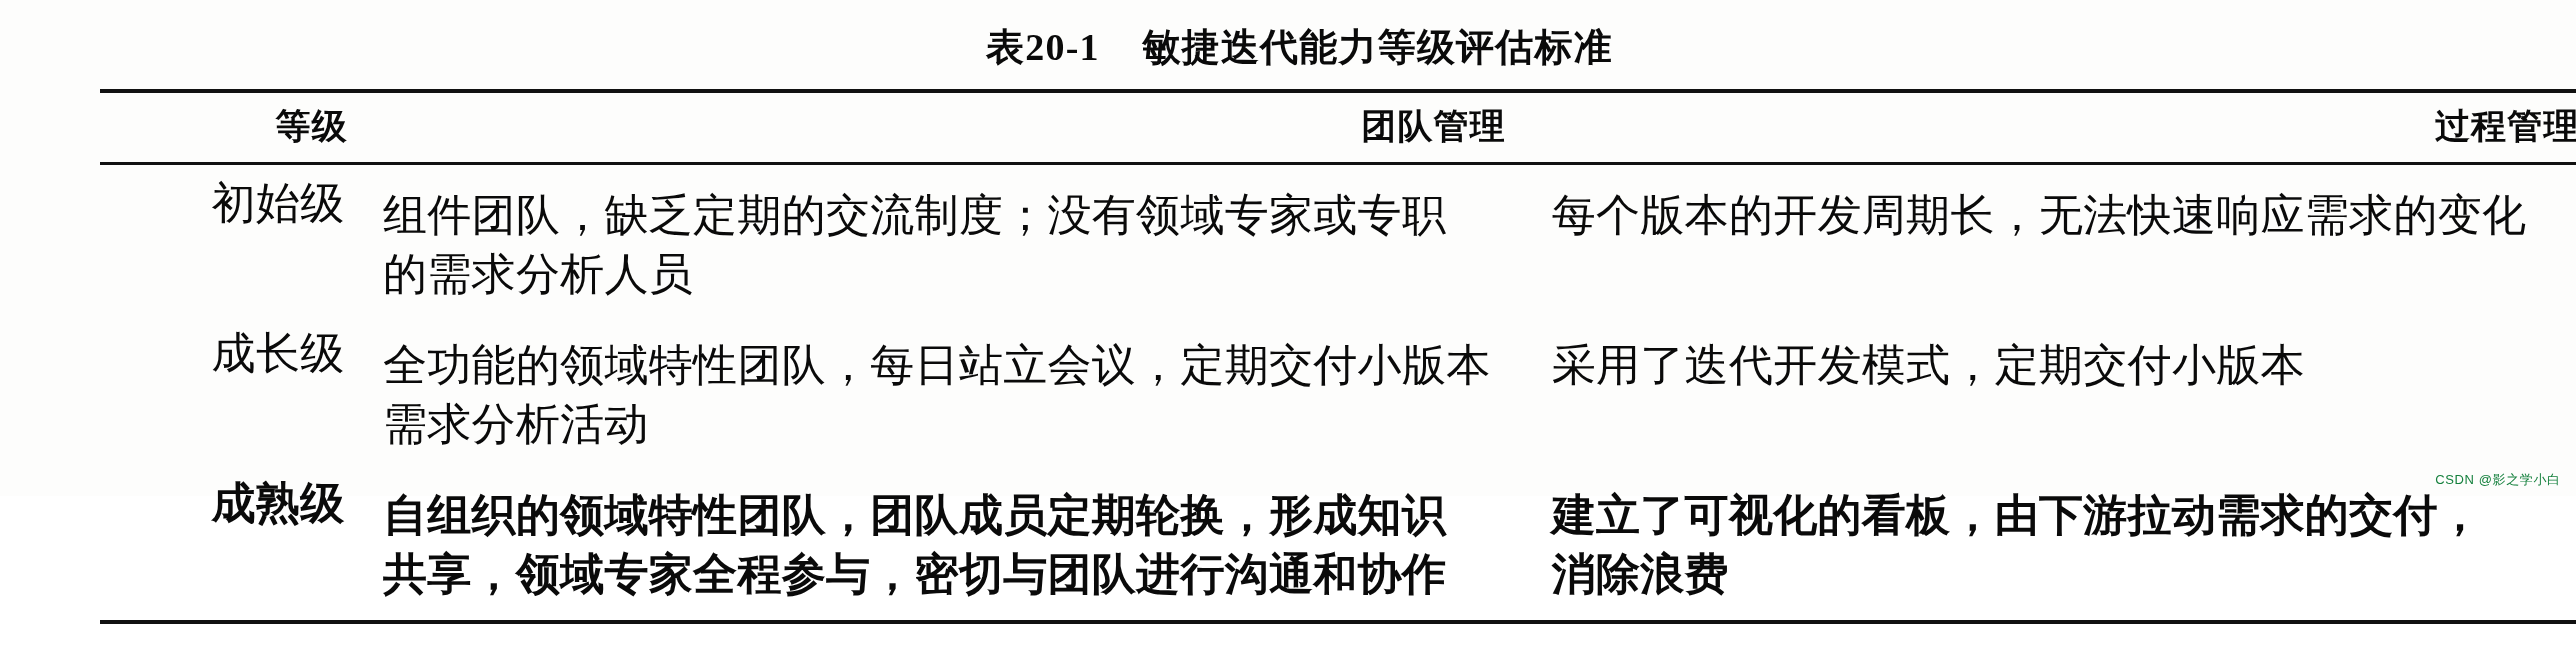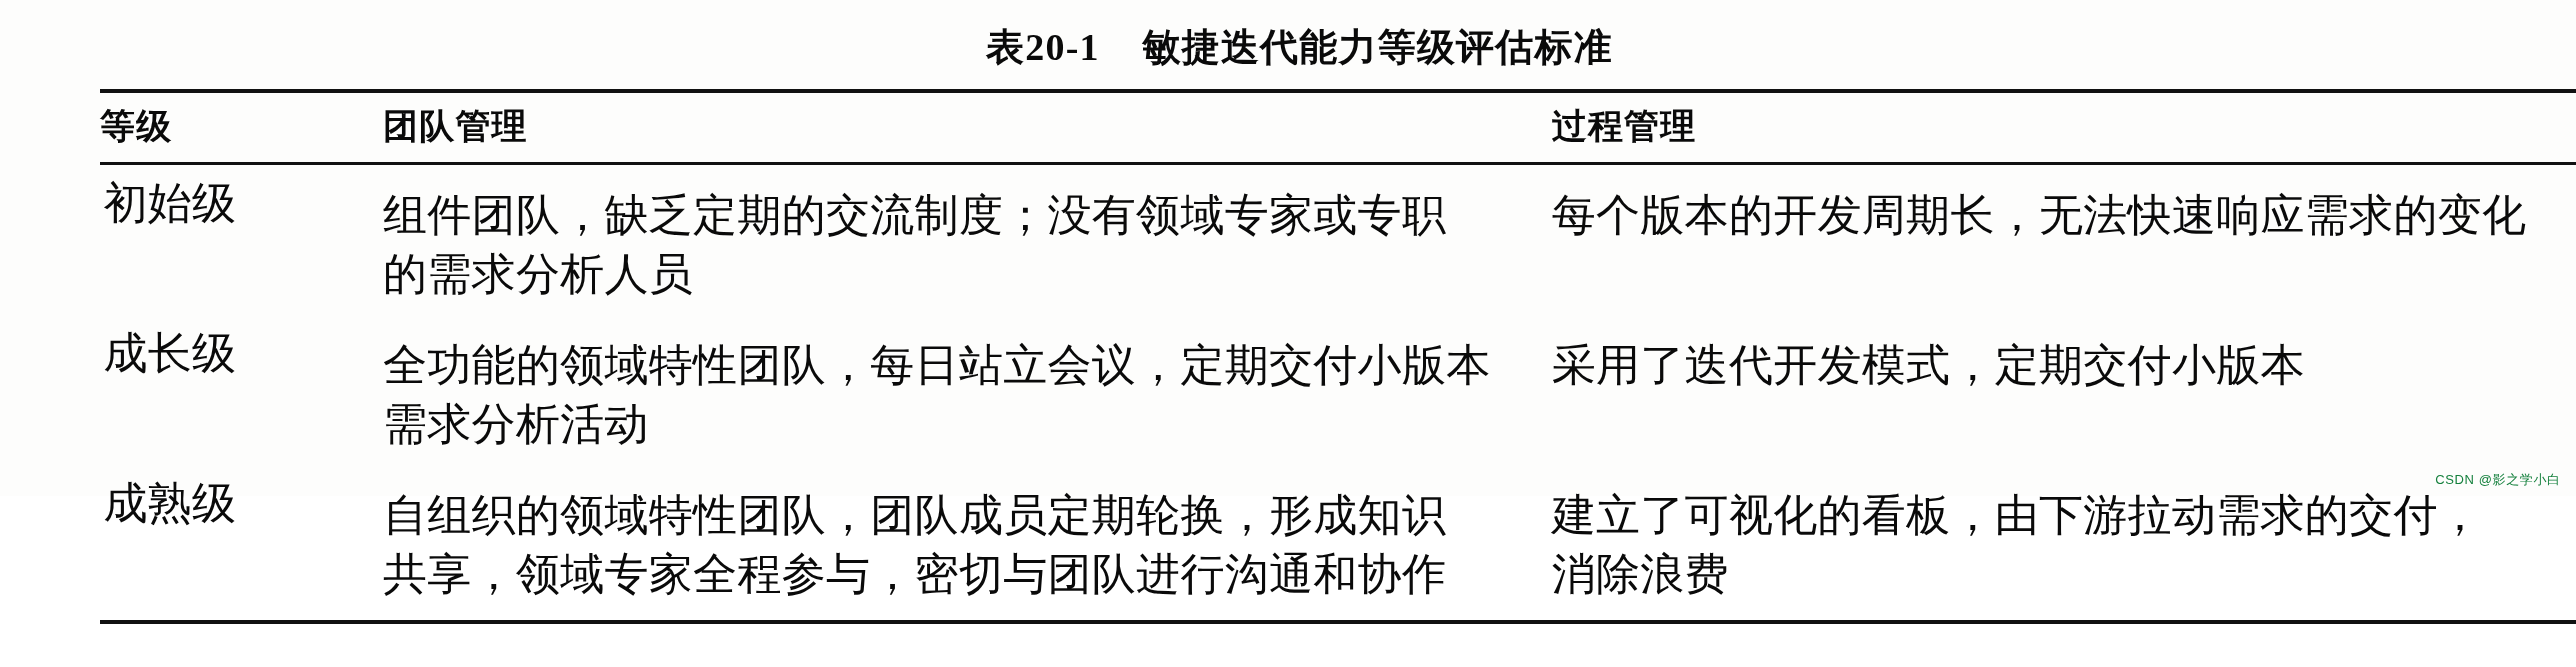"等级" td.col-level { text-align: left -> right }
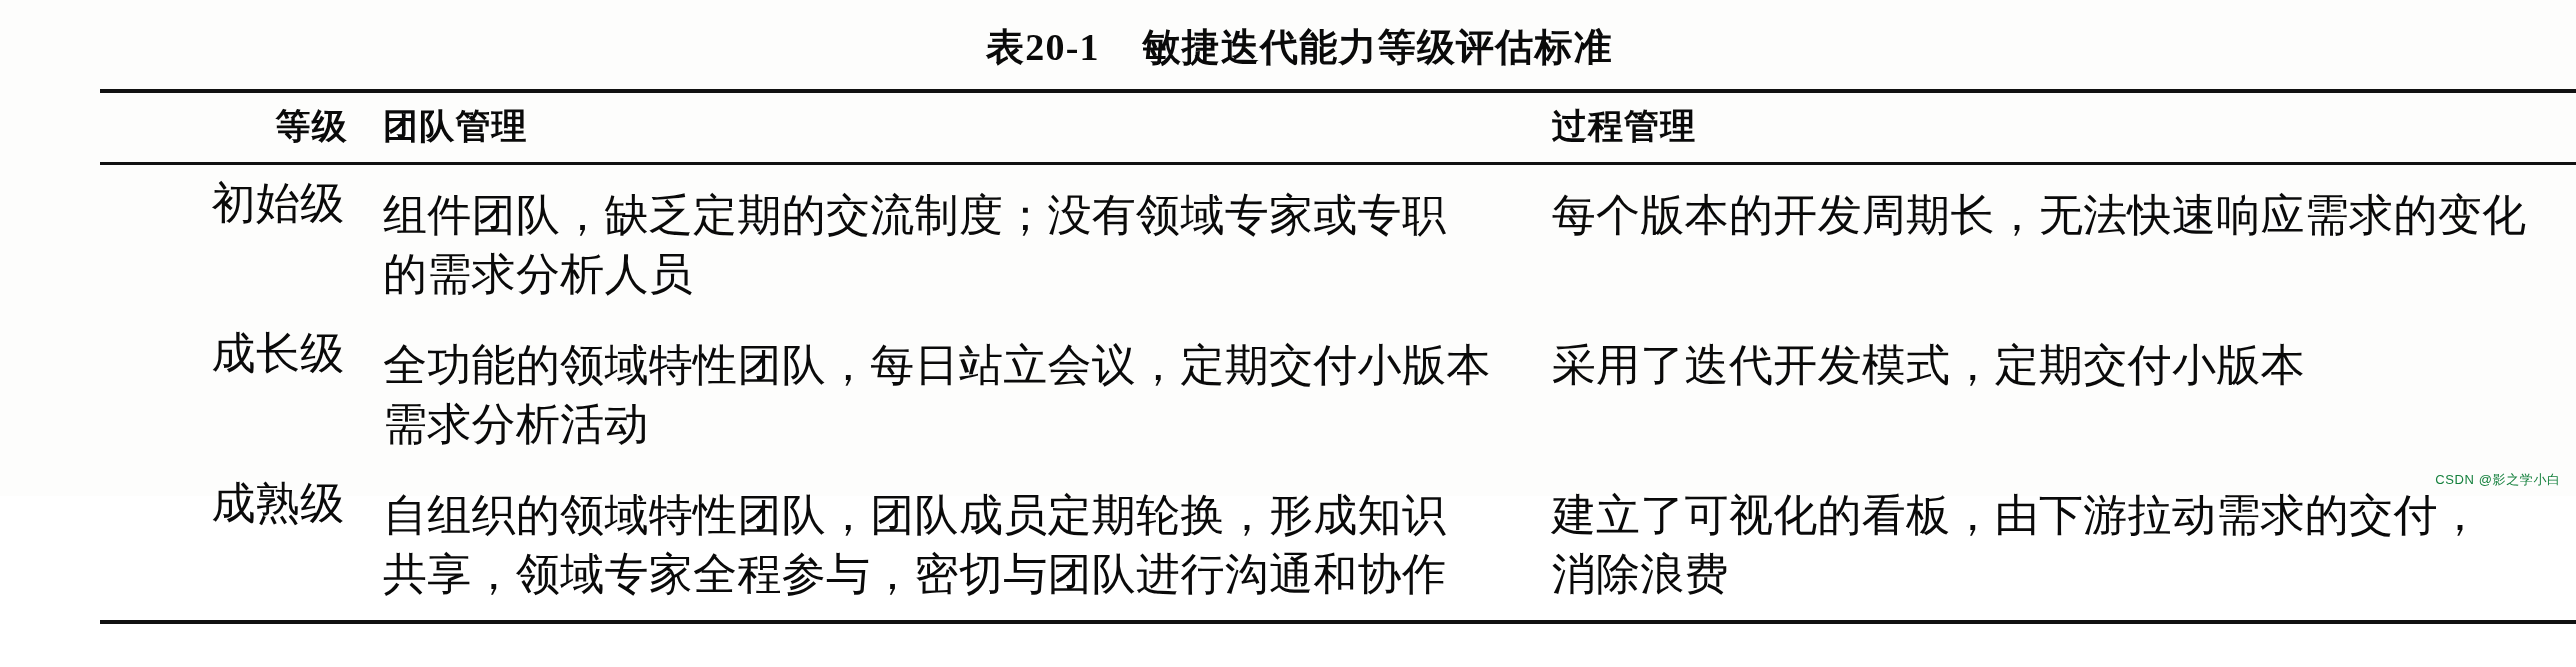"团队管理" thead td { text-align: left -> right }
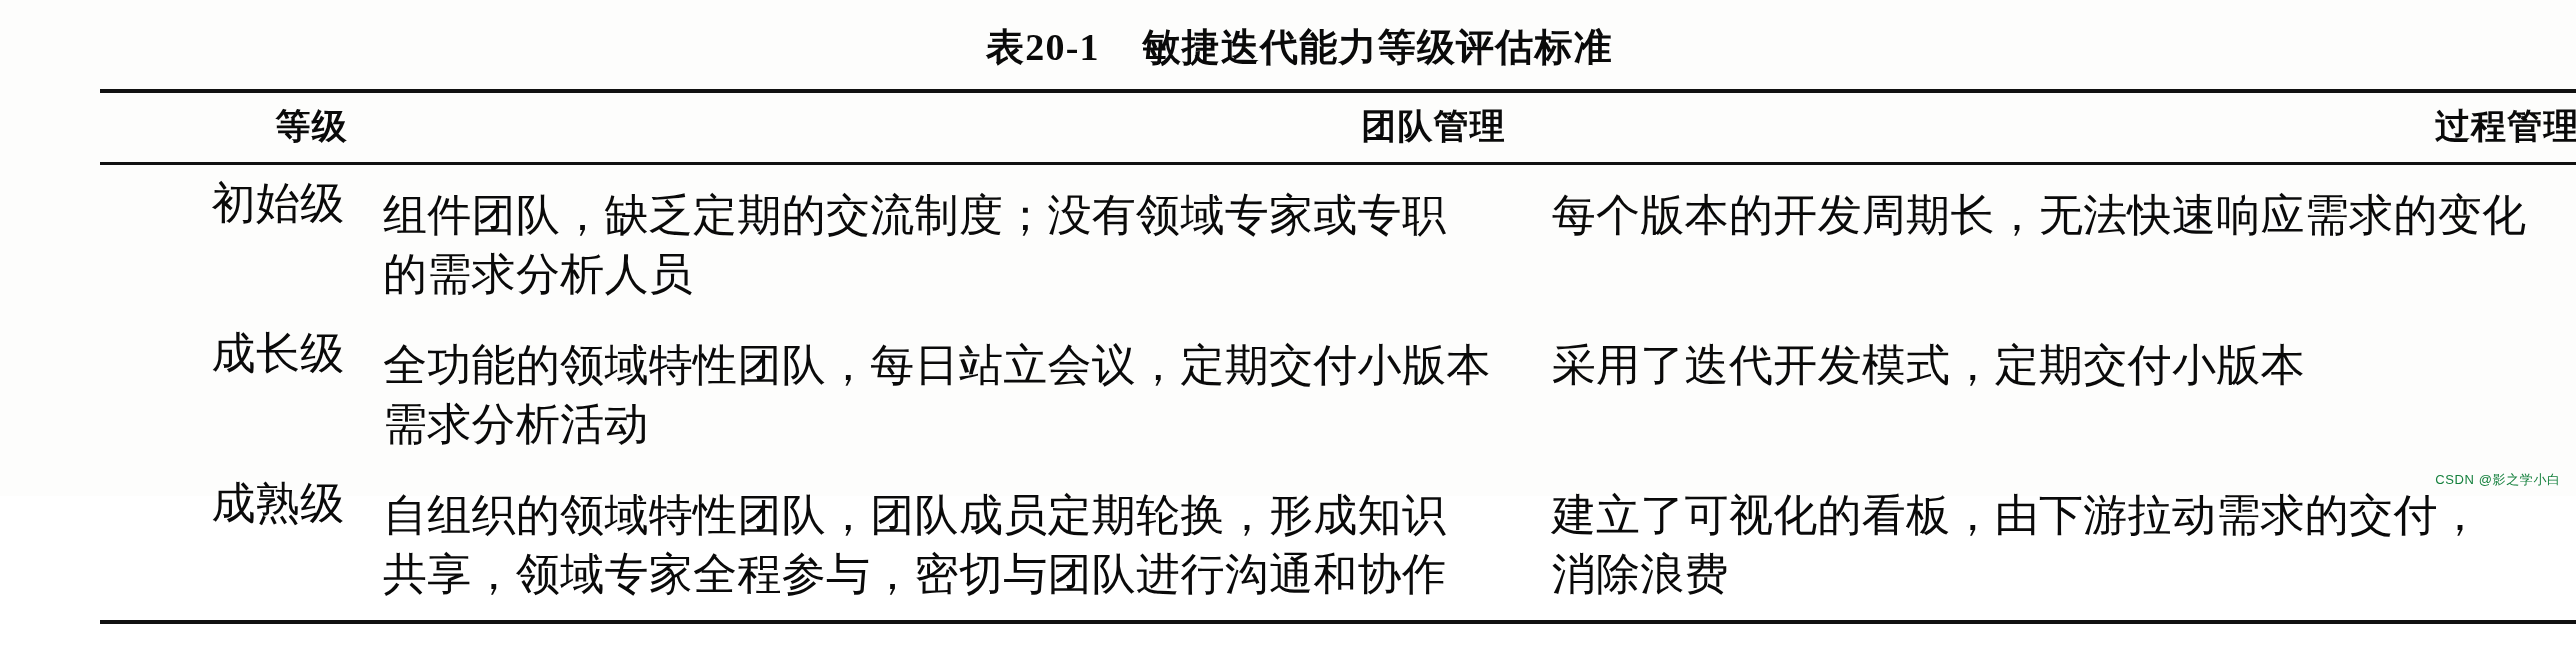"成熟级" tbody tr:last-child td { font-weight: none -> bold }
